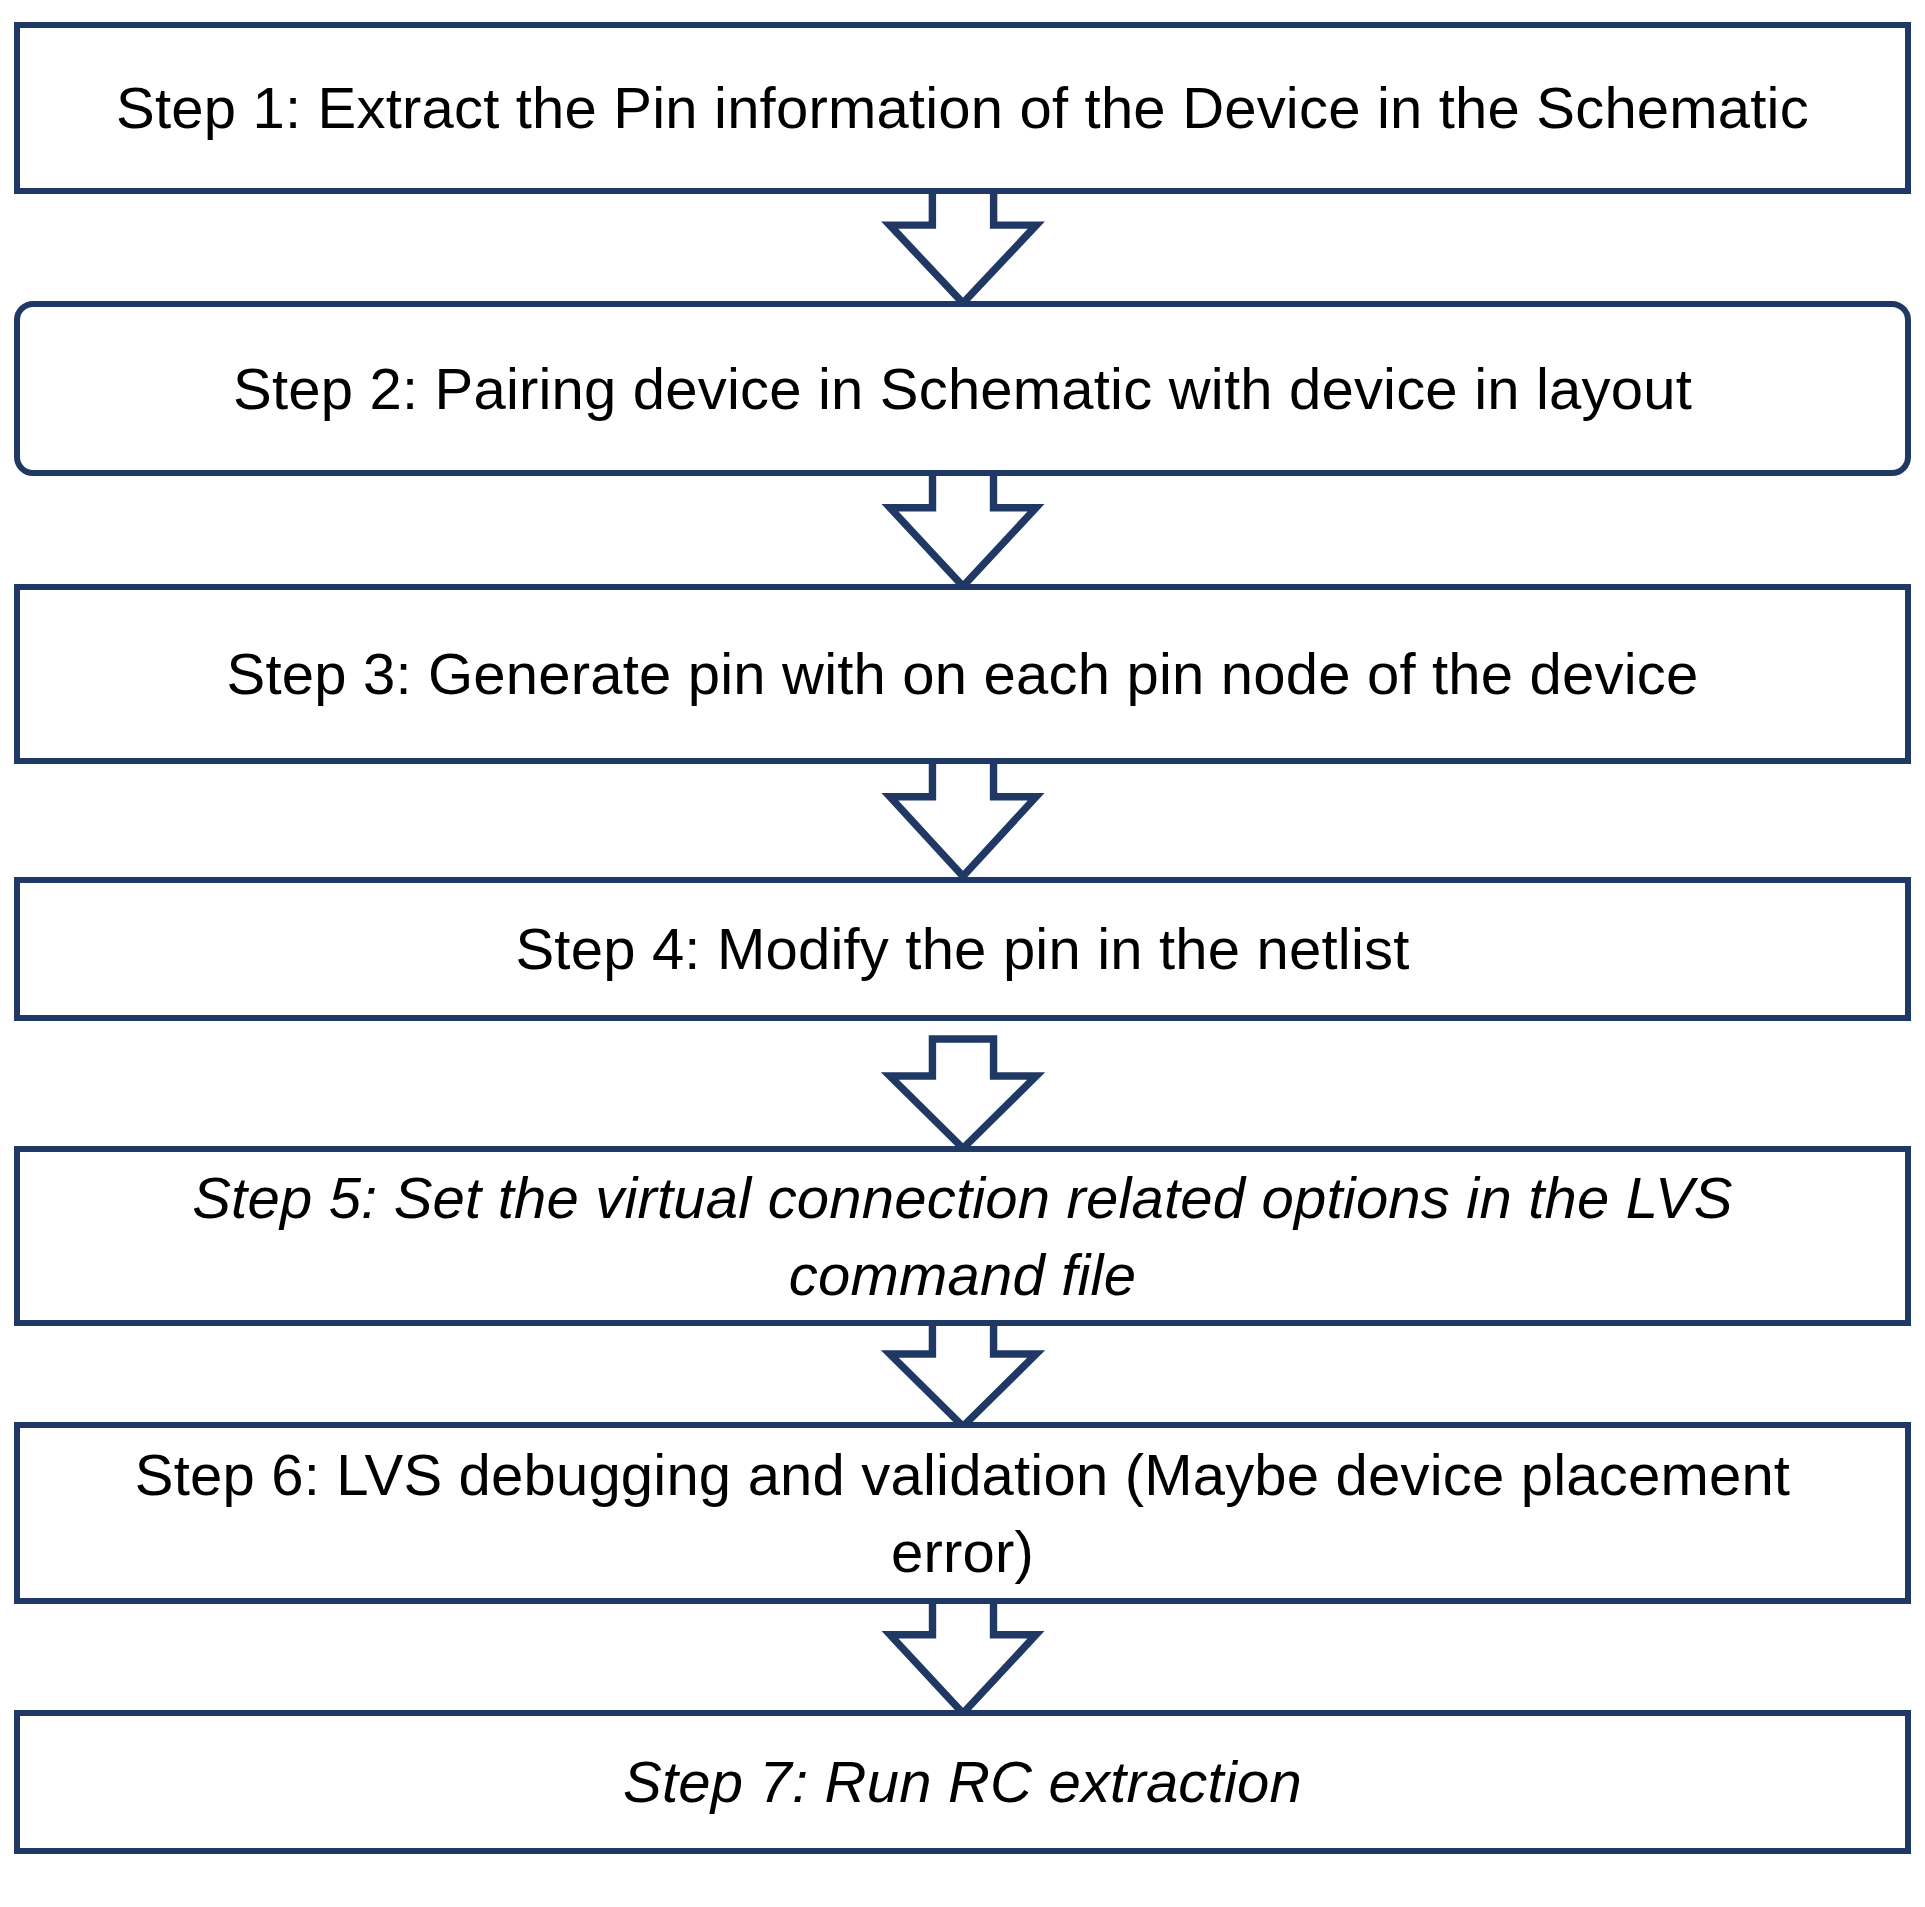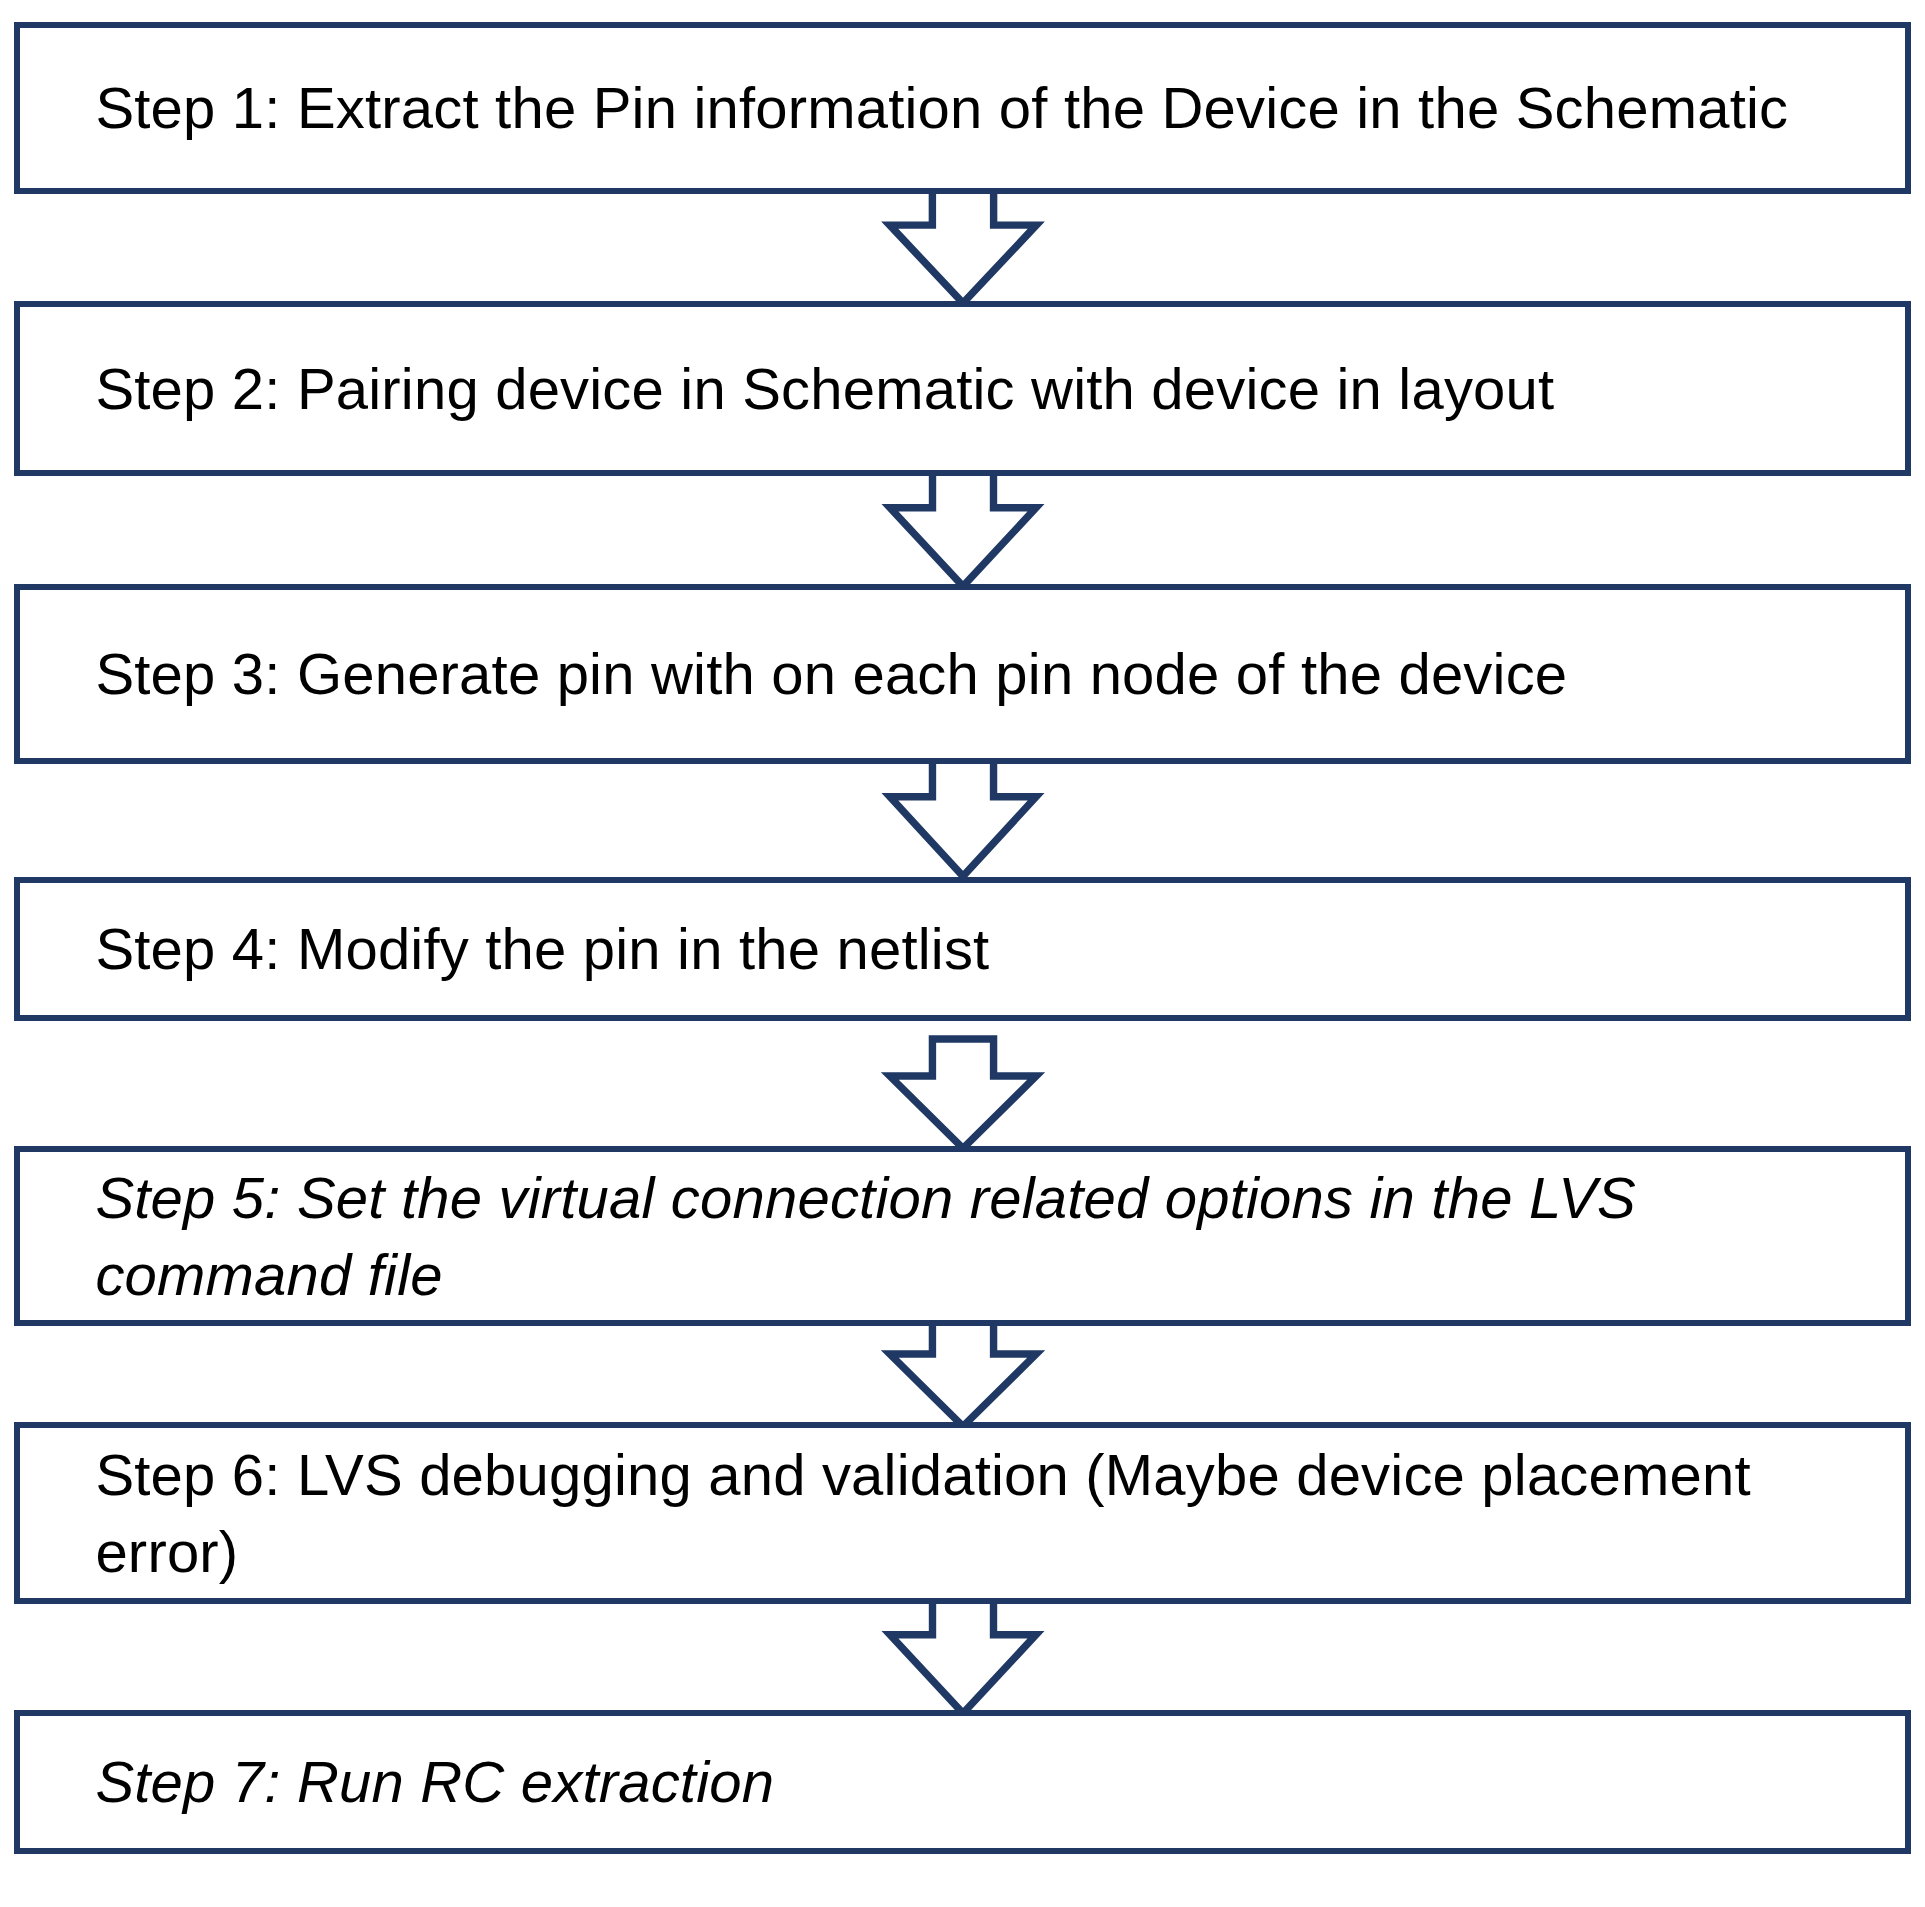"Step 1: Extract the Pin" .step-label { text-align: left -> center }
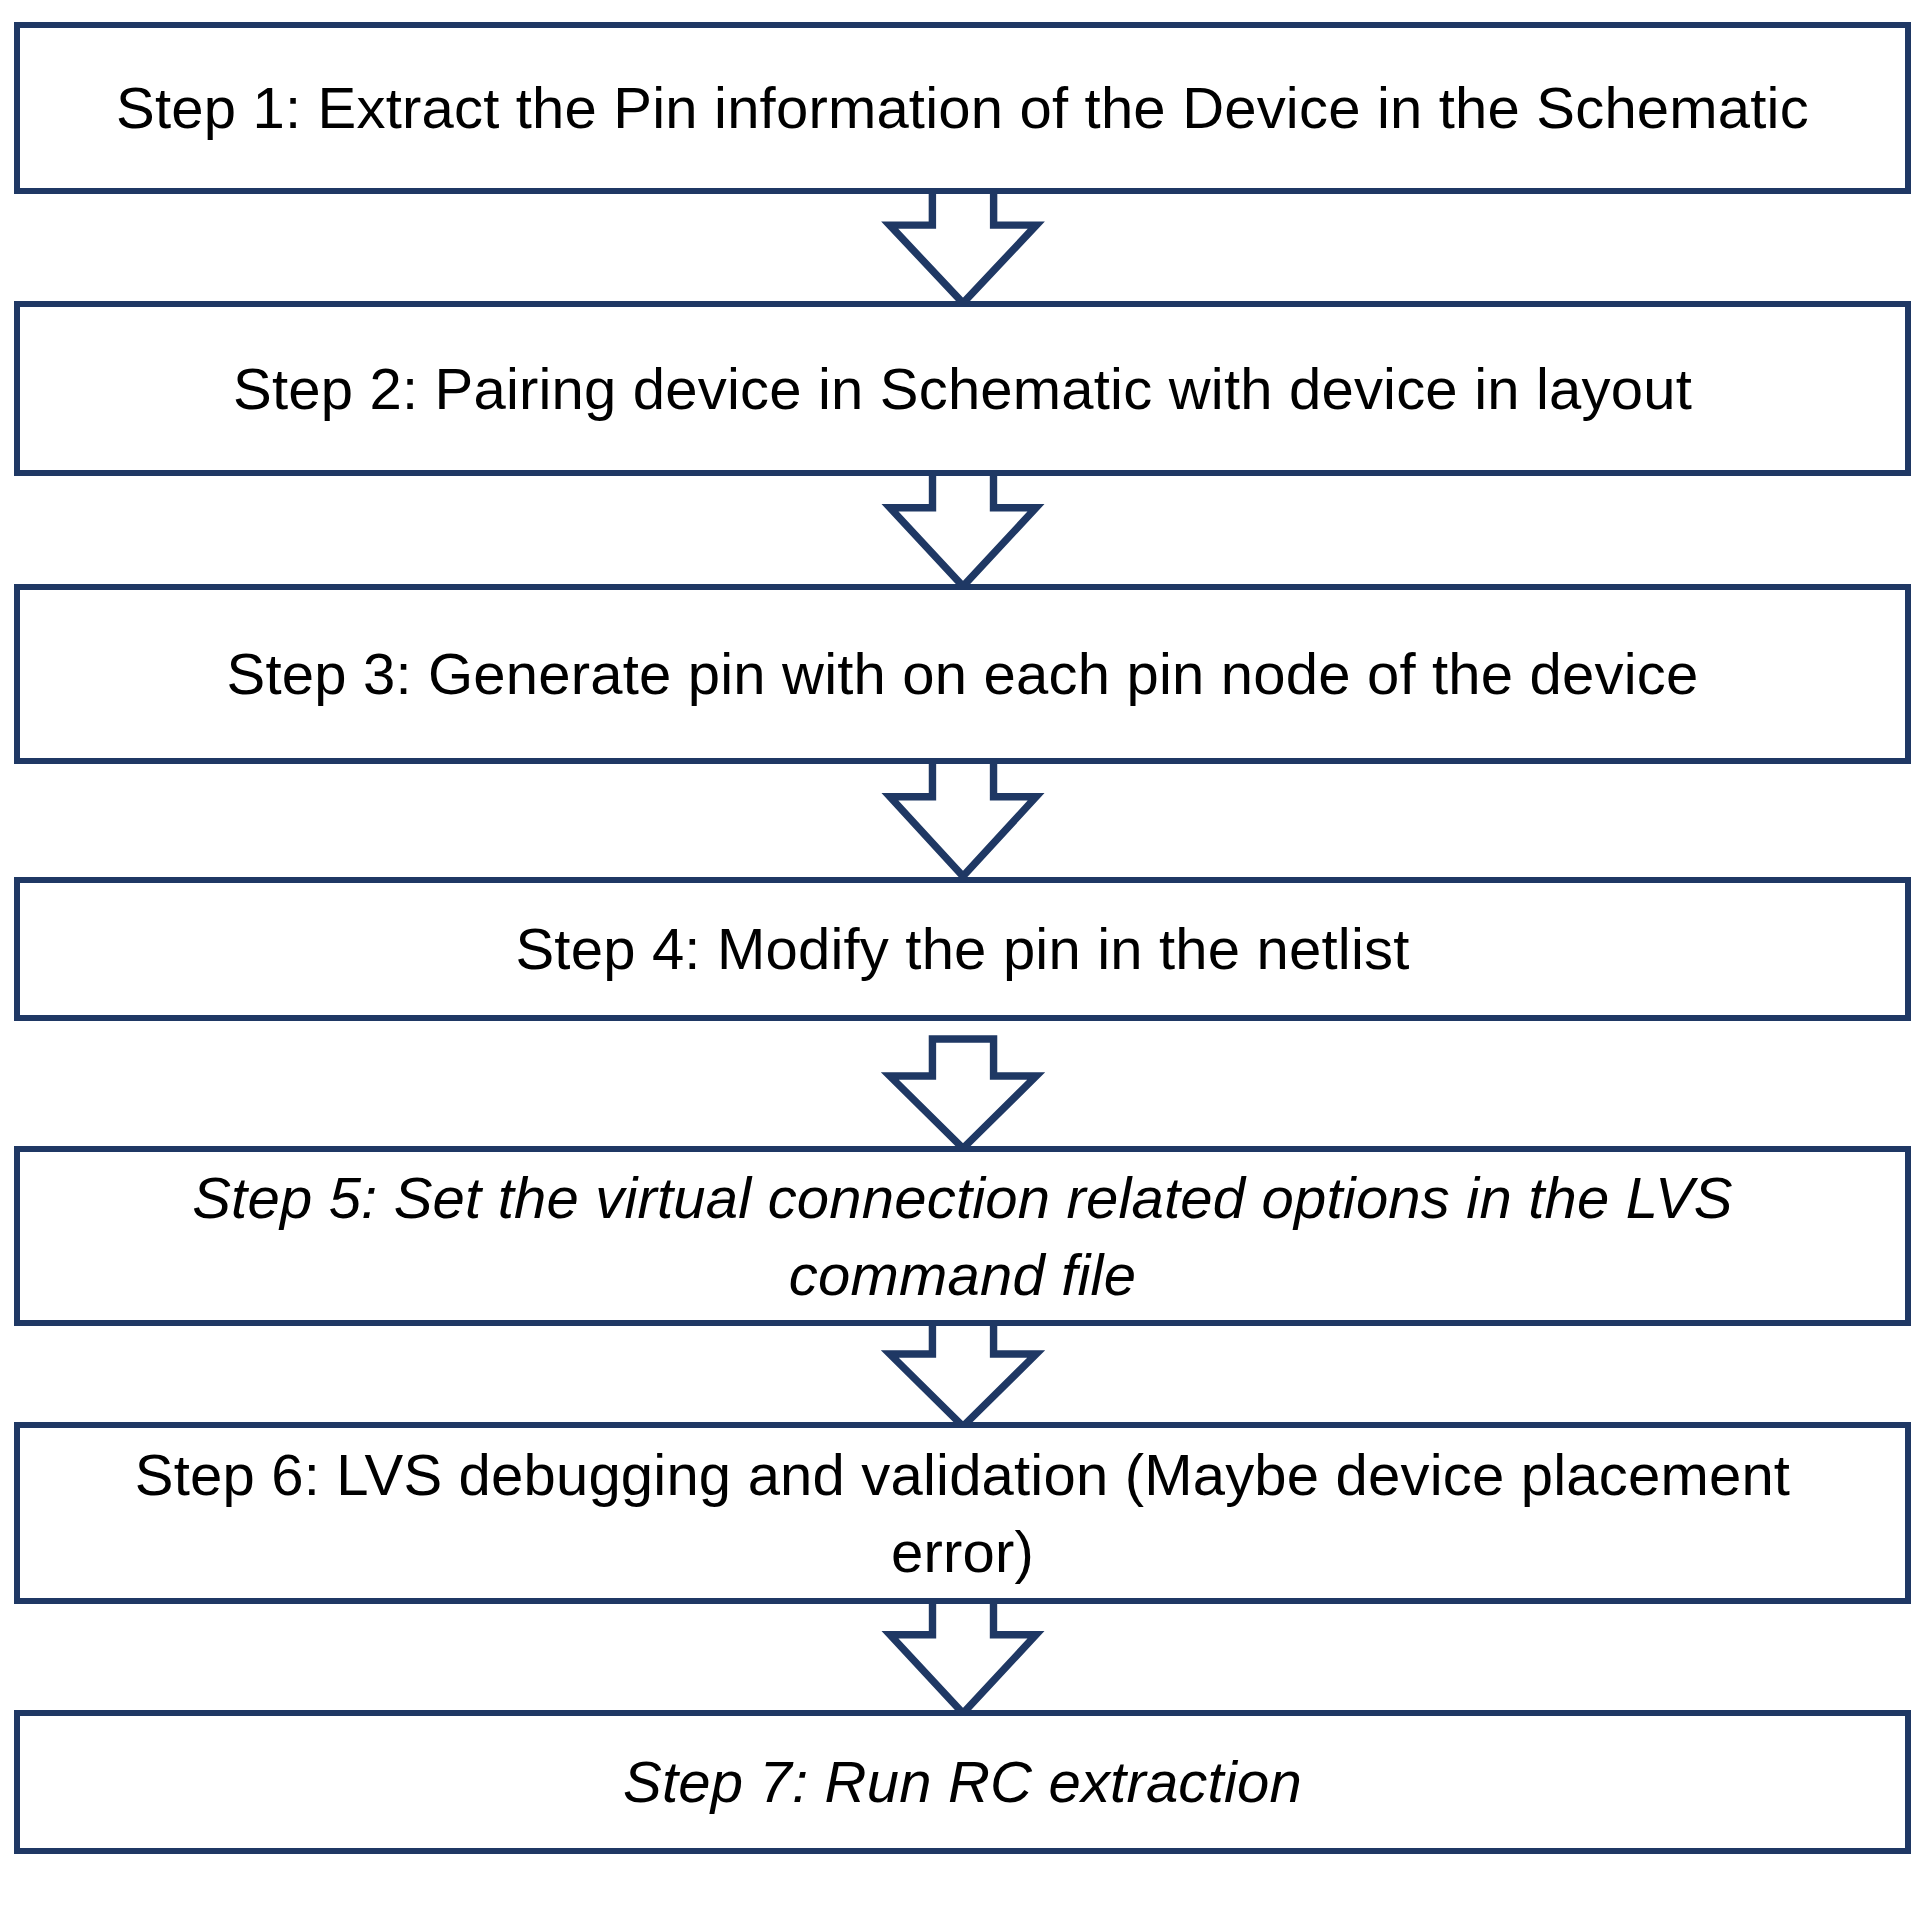"Step 2: Pairing device in" .box-2 { border-radius: none -> 19px }
